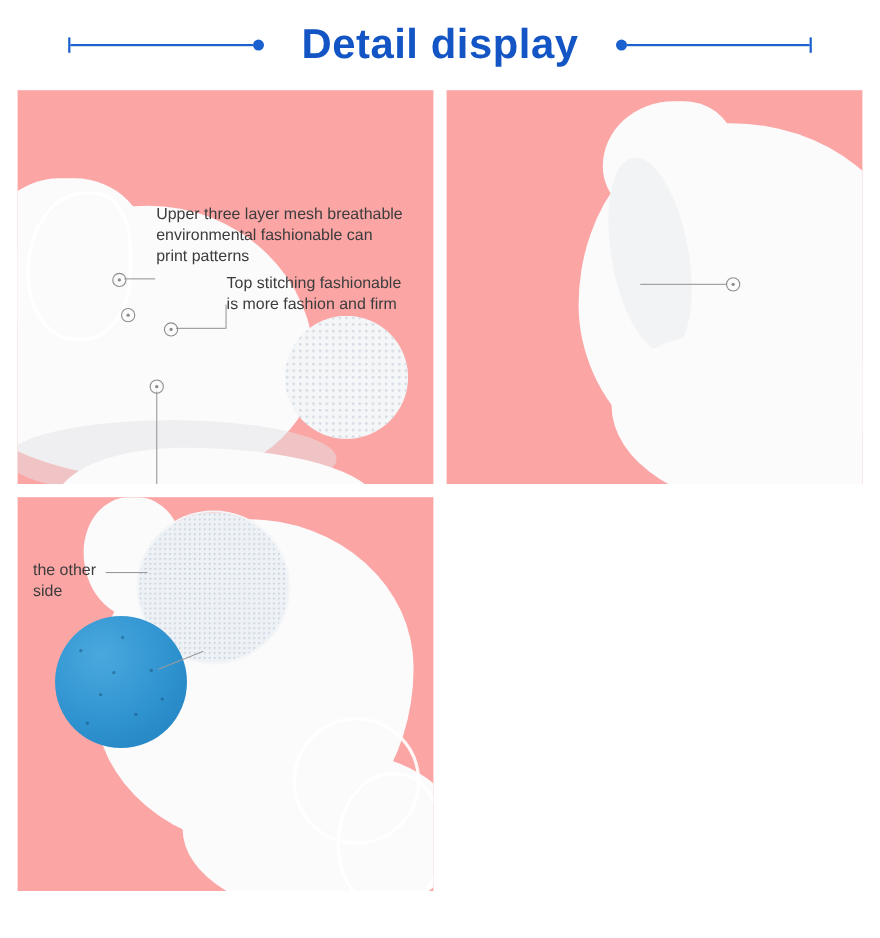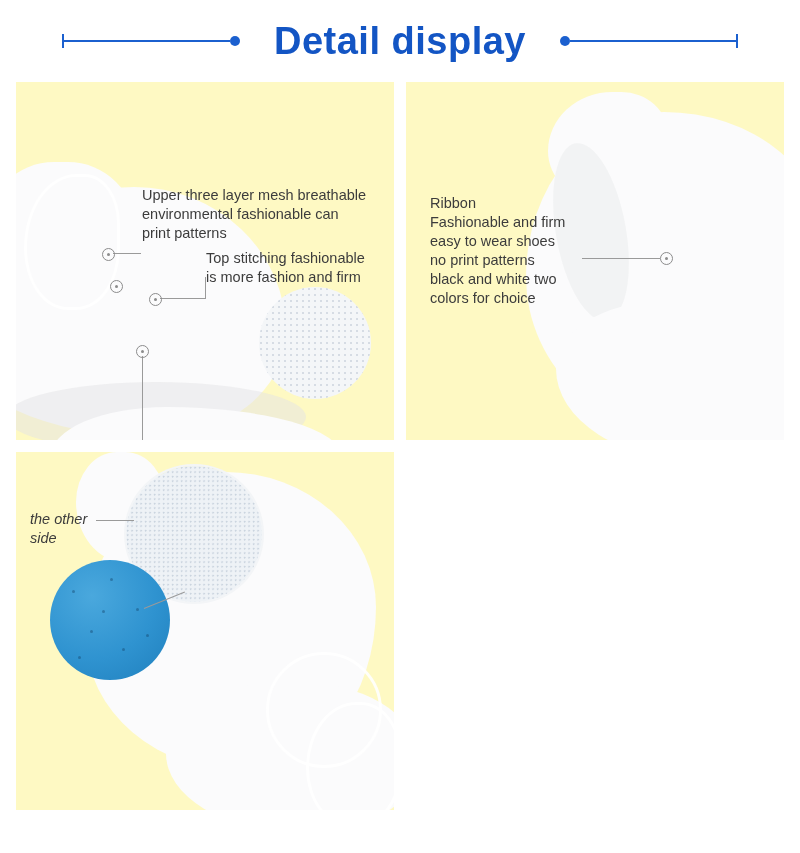"Upper three layer mesh breathable" .panel { background: #fef9c3 -> #fca5a5 }
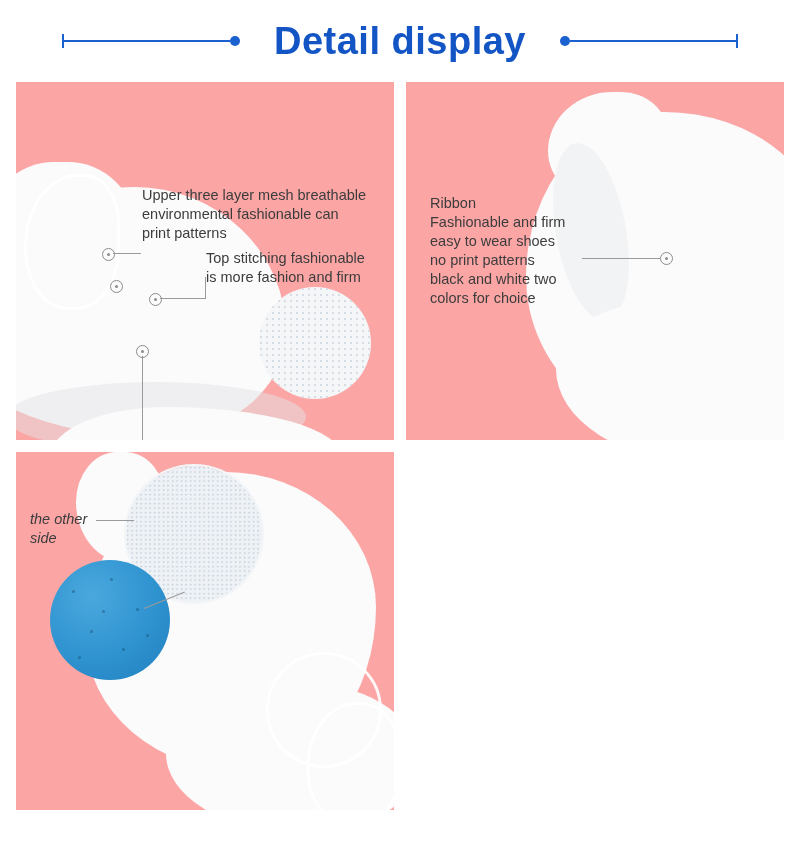"Ribbon" div.callout { html: <div>Ribbon Fashionable and firm easy to wear shoes no print patterns black and white two colors for choice</div> -> none }
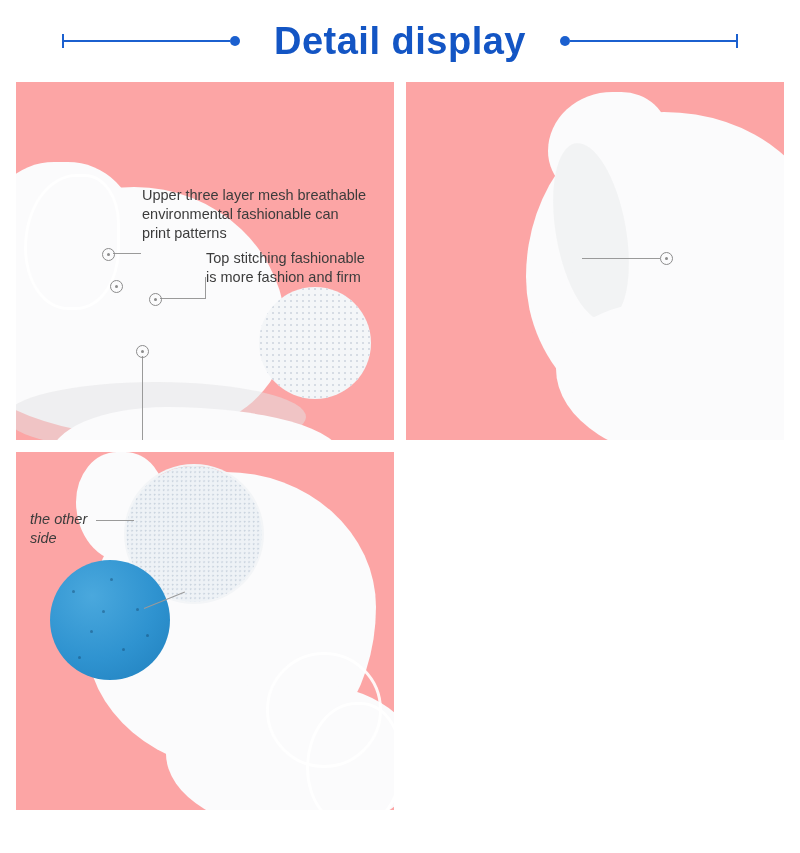"the other" div.callout { font-style: italic -> none }
